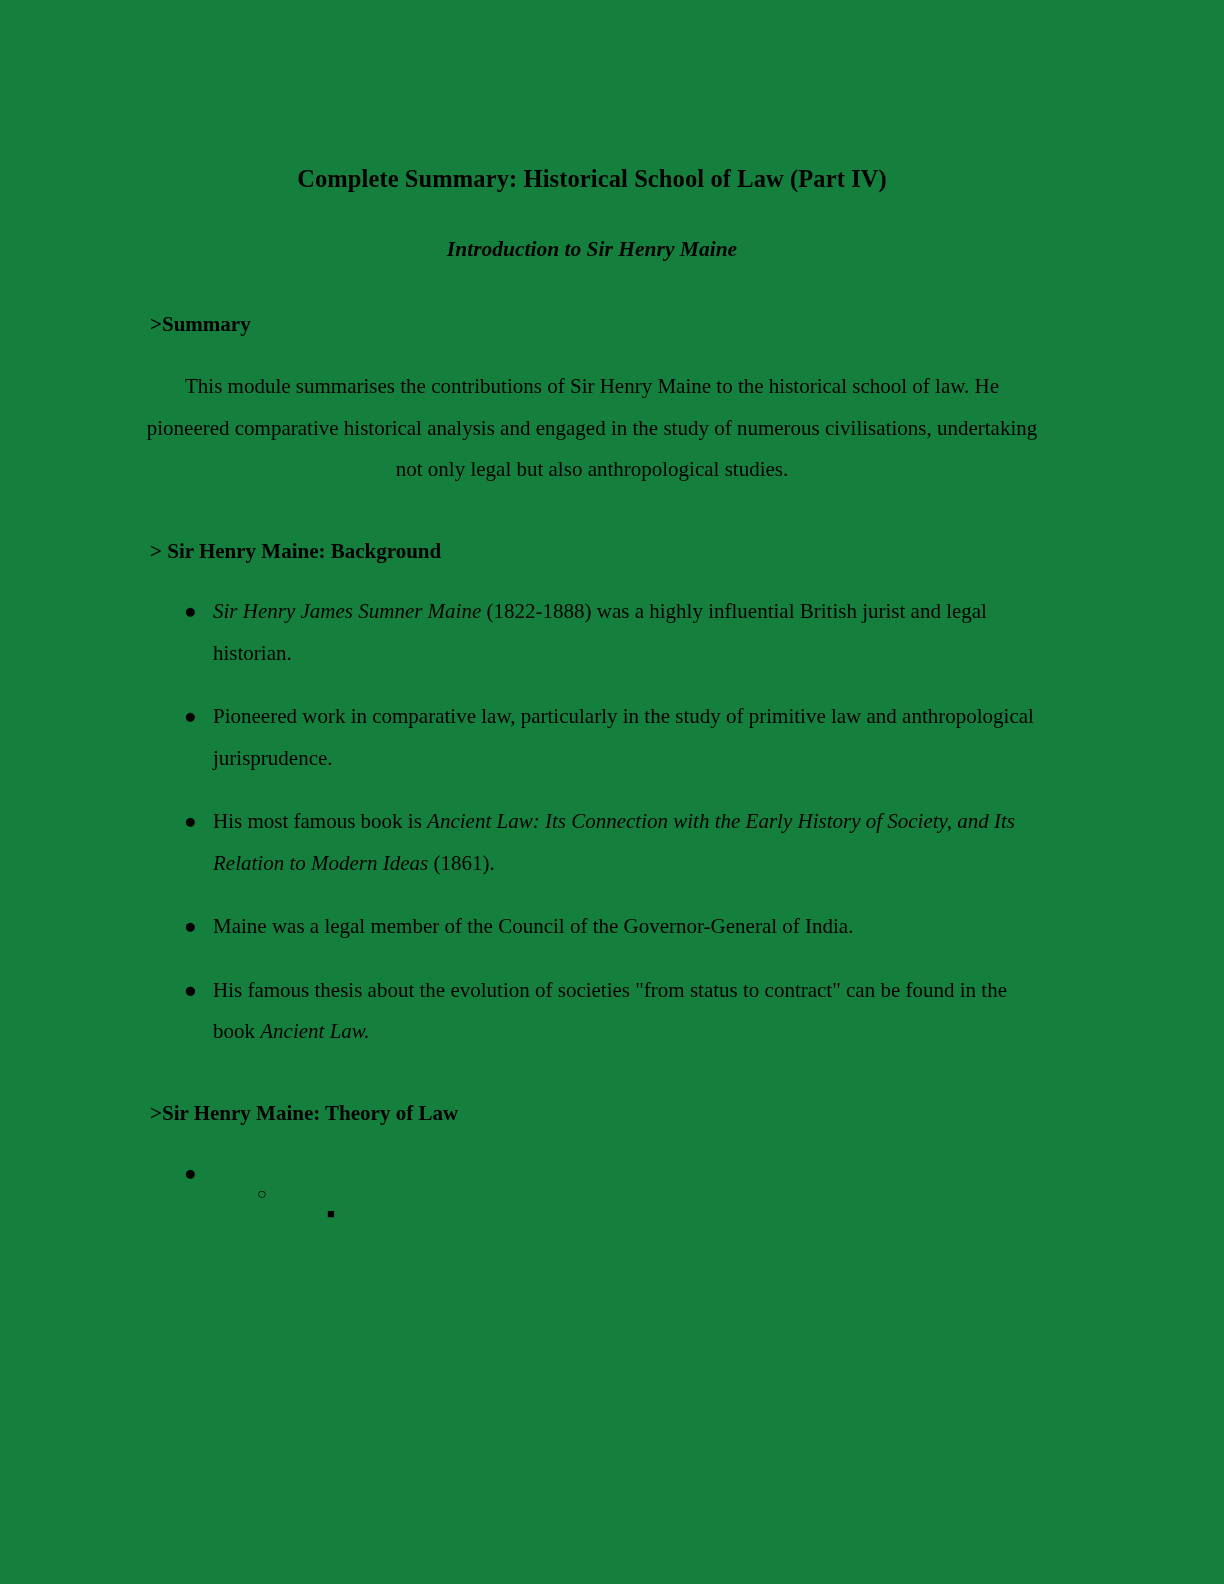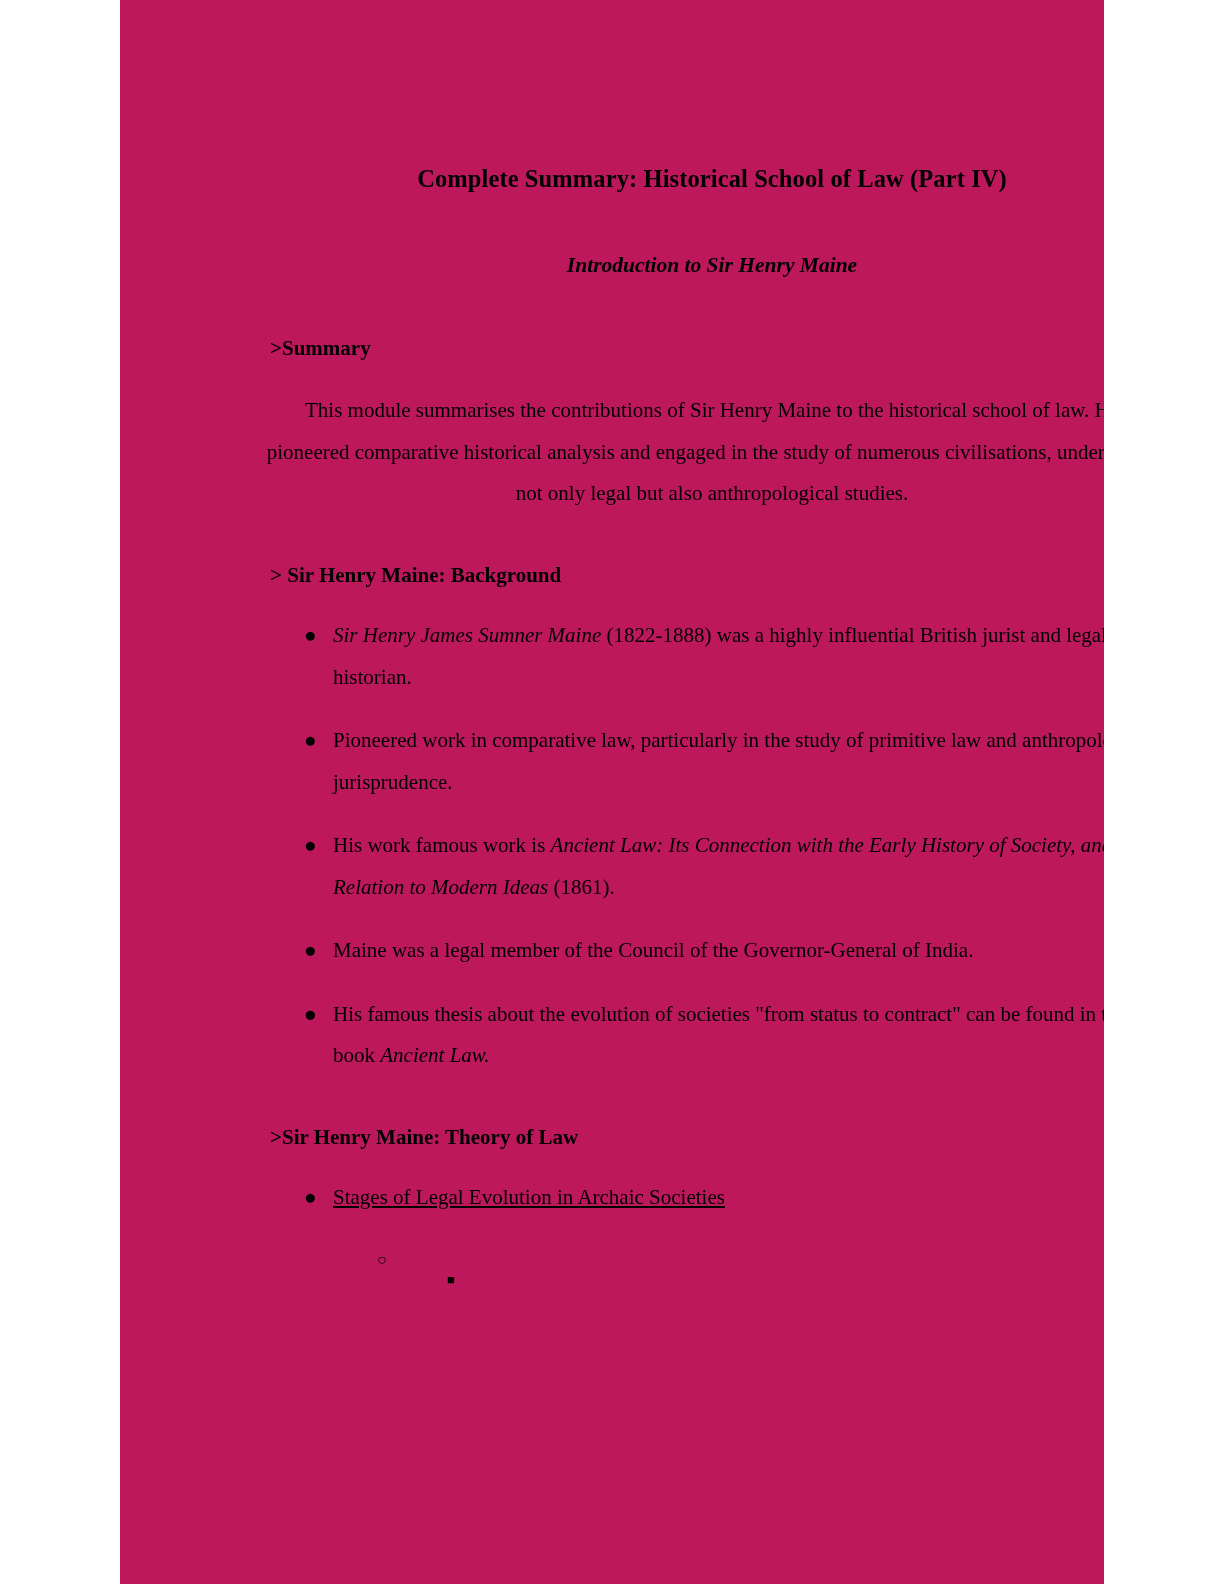"Complete Summary: Historical School of" .page { background: #be185d -> #15803d; width: 984px -> 1224px }
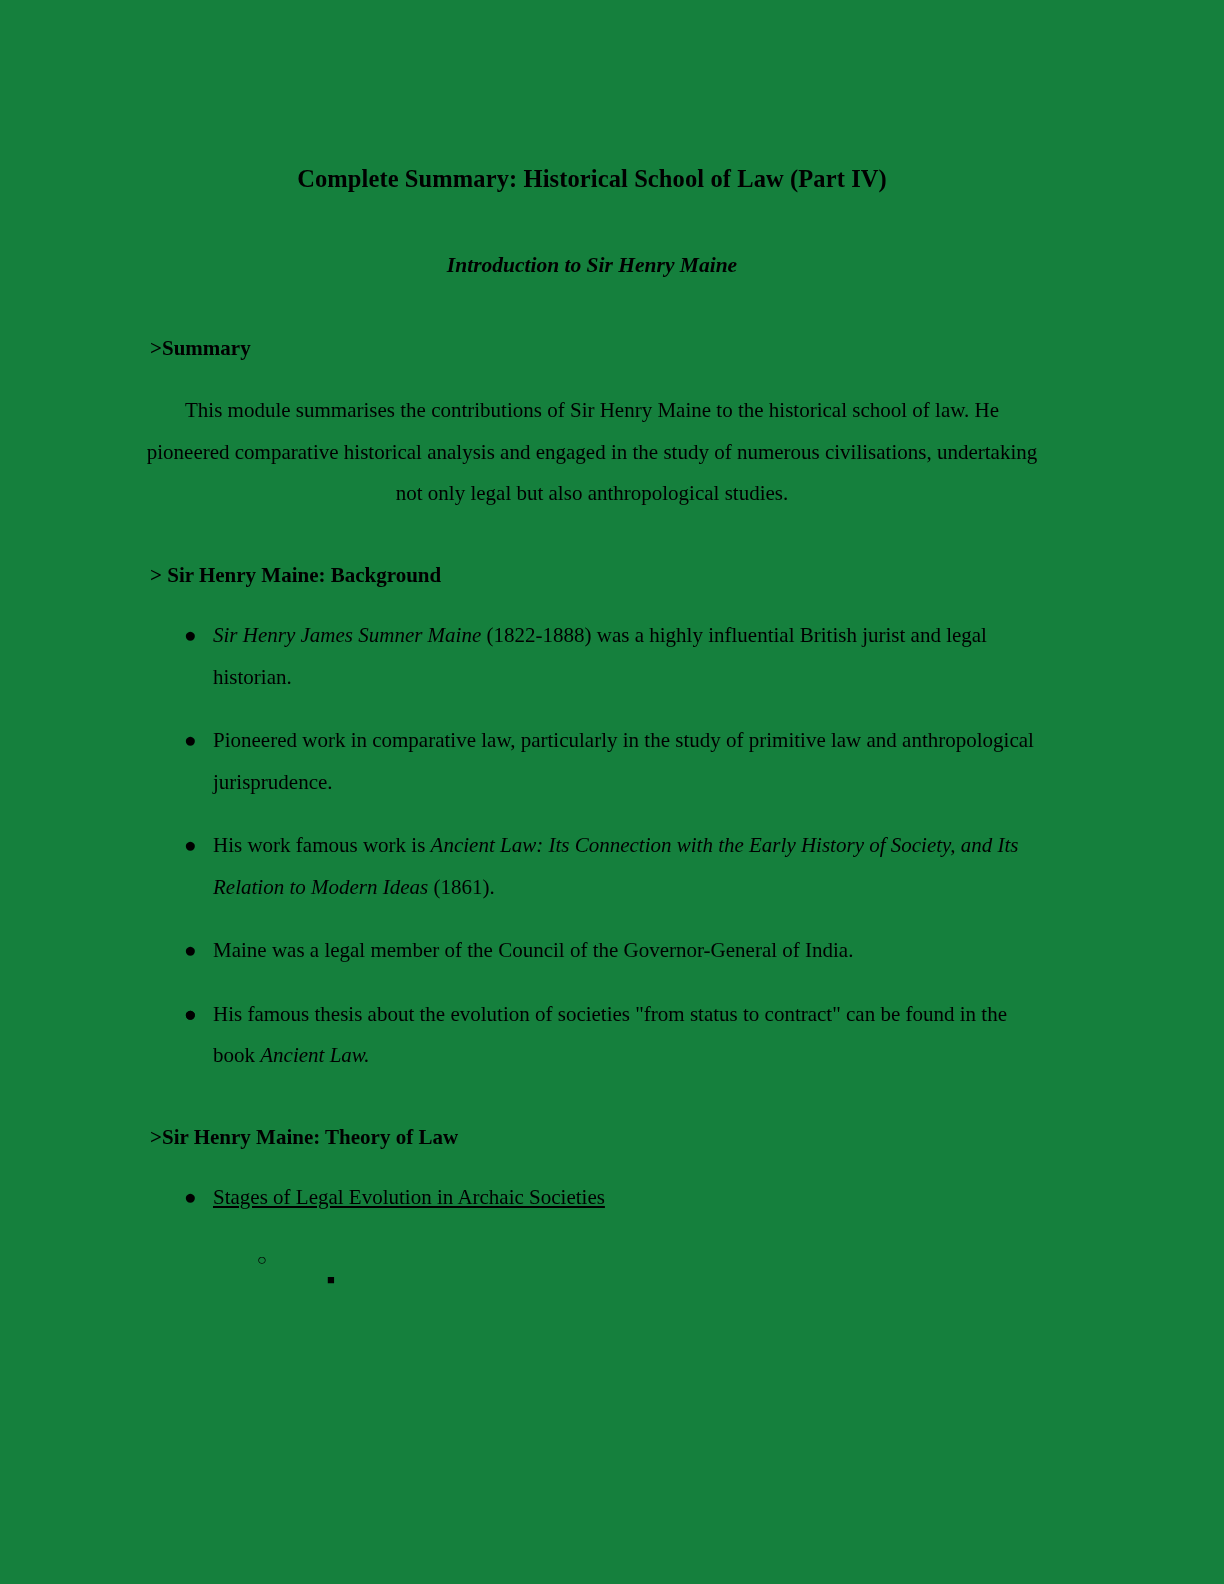"Introduction to Sir Henry Maine" .doc-subtitle { margin: 16px -> 0 }
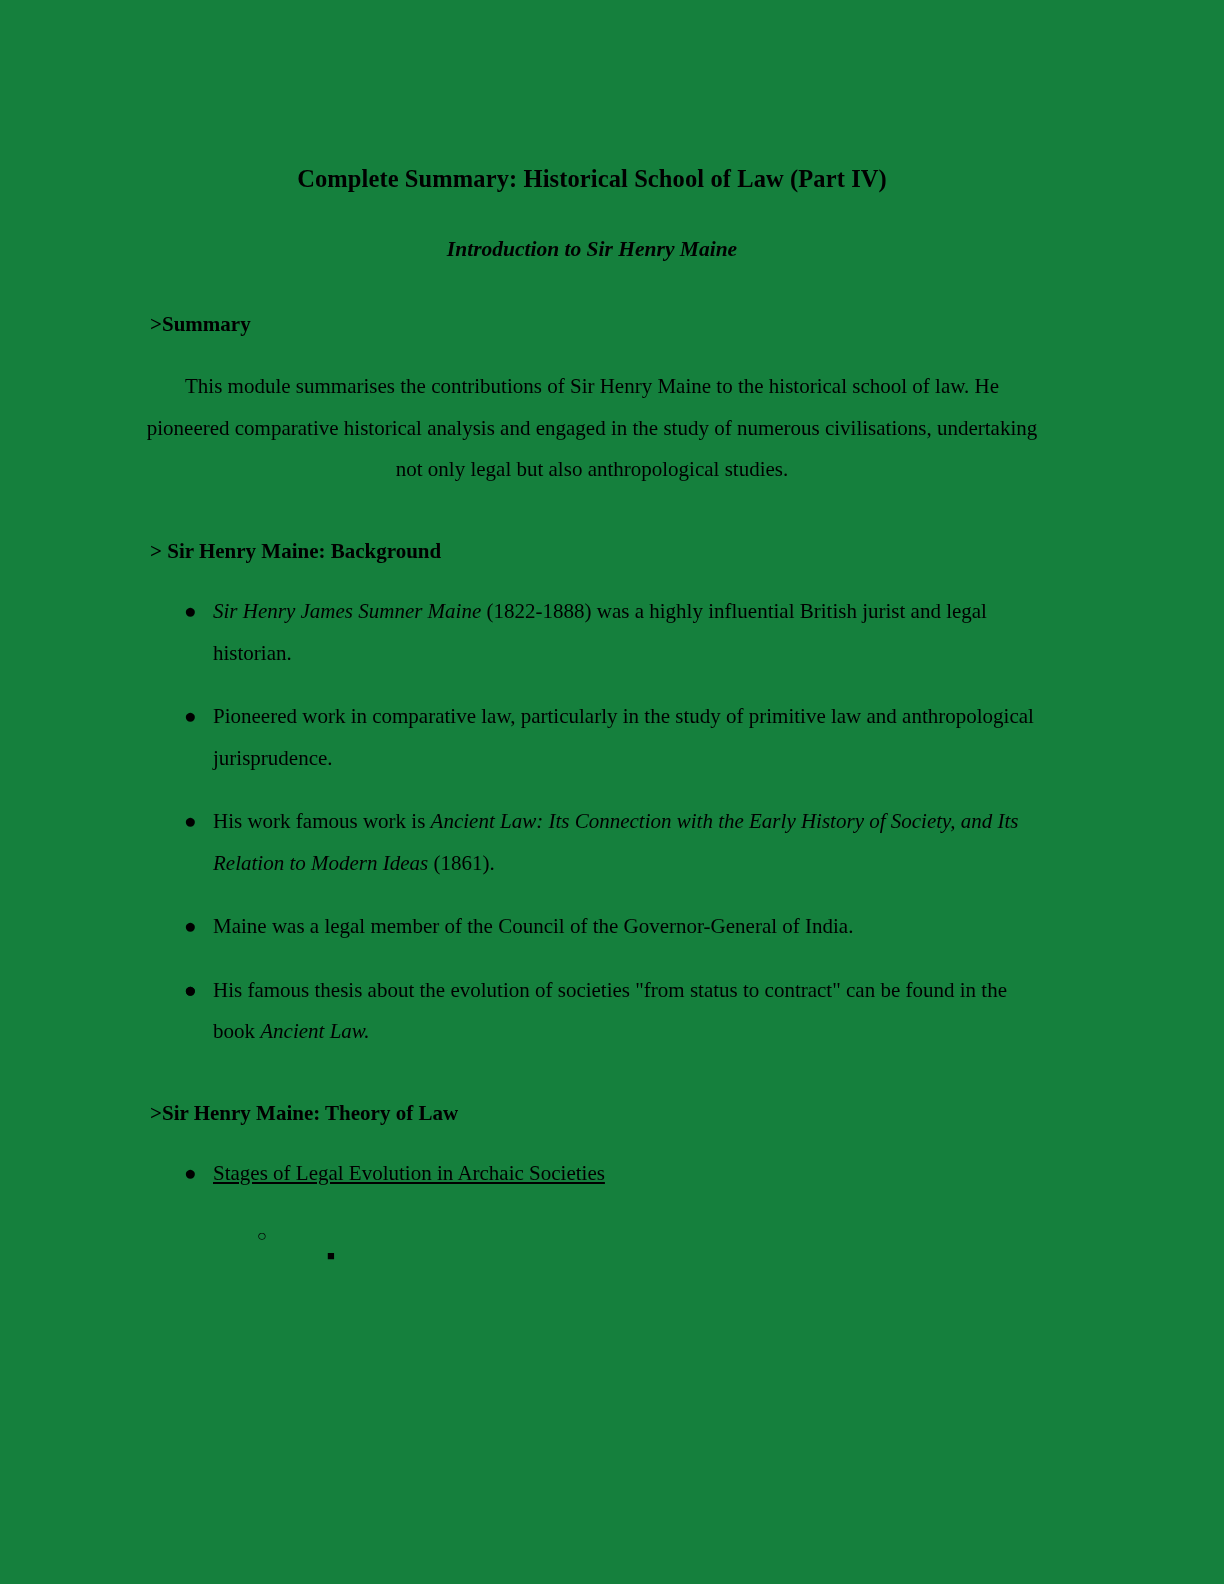"His work famous work is" span { text: work famous work -> most famous book }
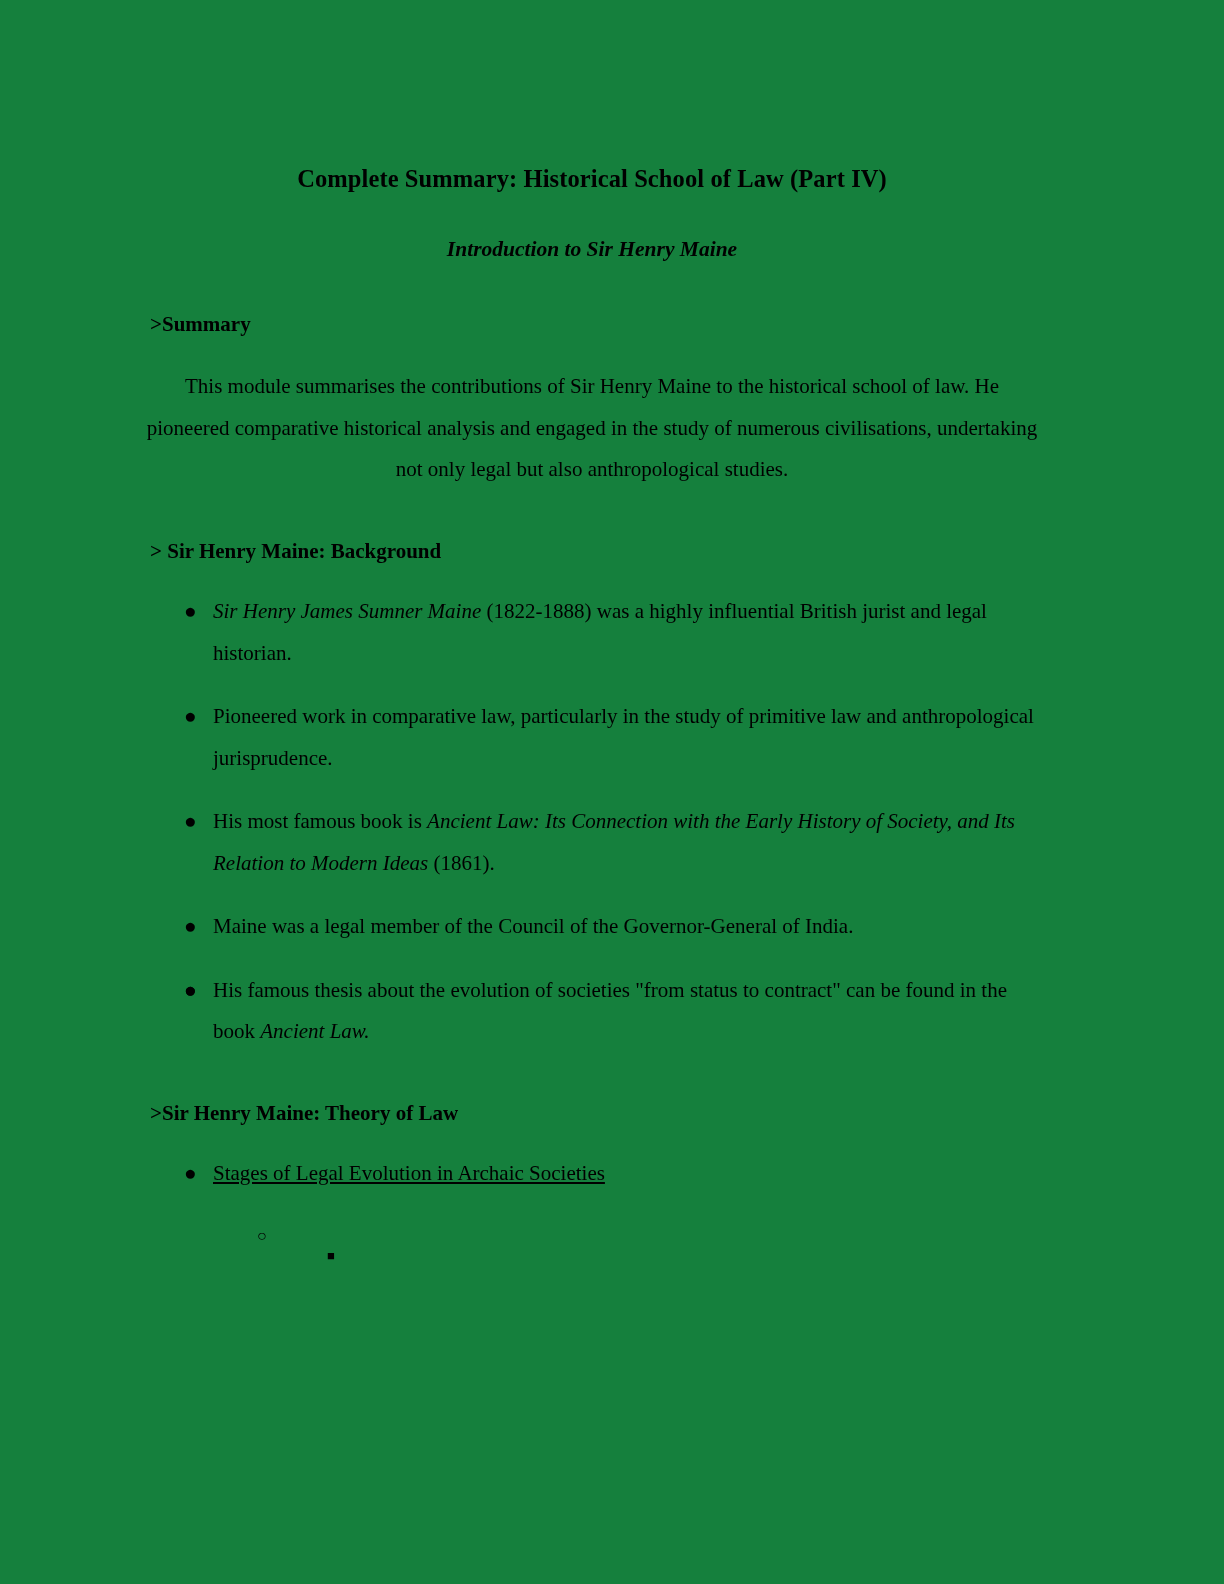"Stages of Legal Evolution in" span.ul-text { html: <span>Stages of Legal Evolution in Archaic Societies</span> -> none }
